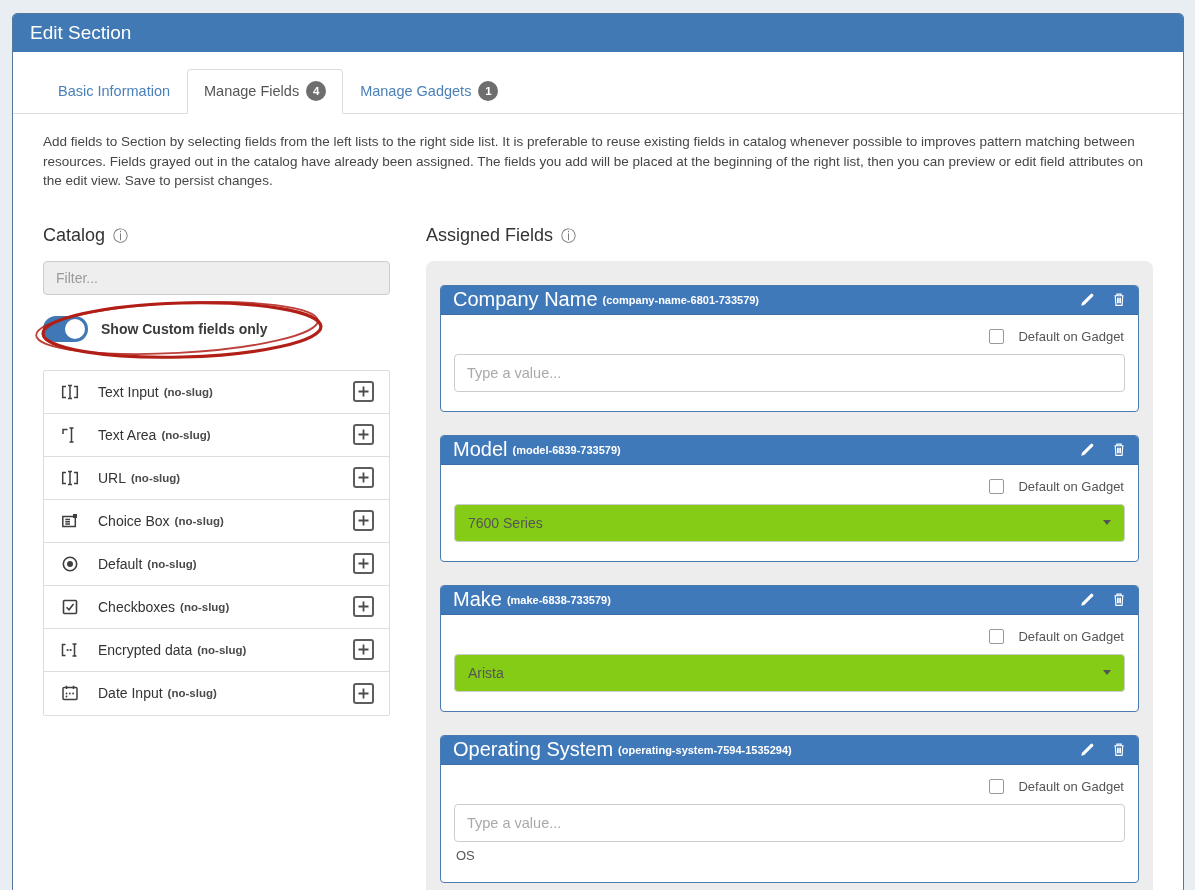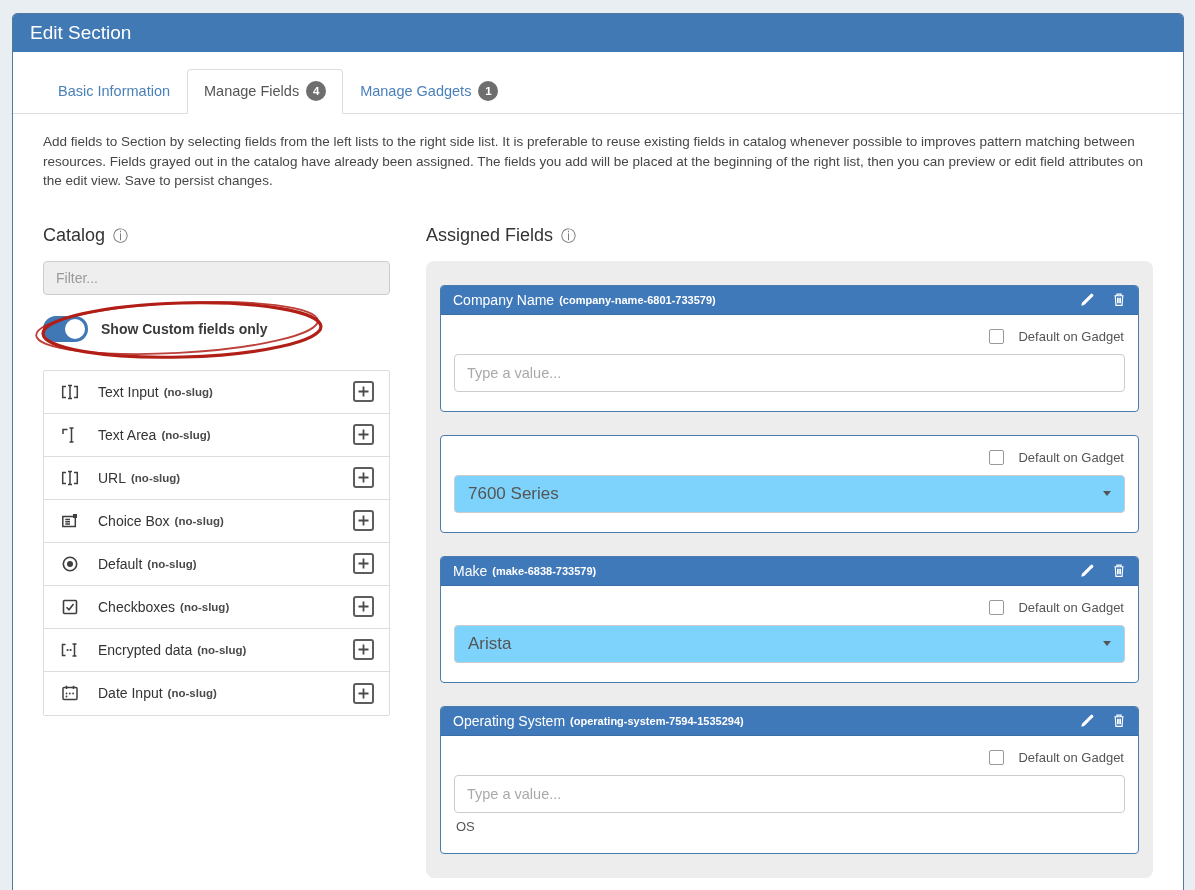"Company Name" .card-title { font-size: 14px -> 20px }
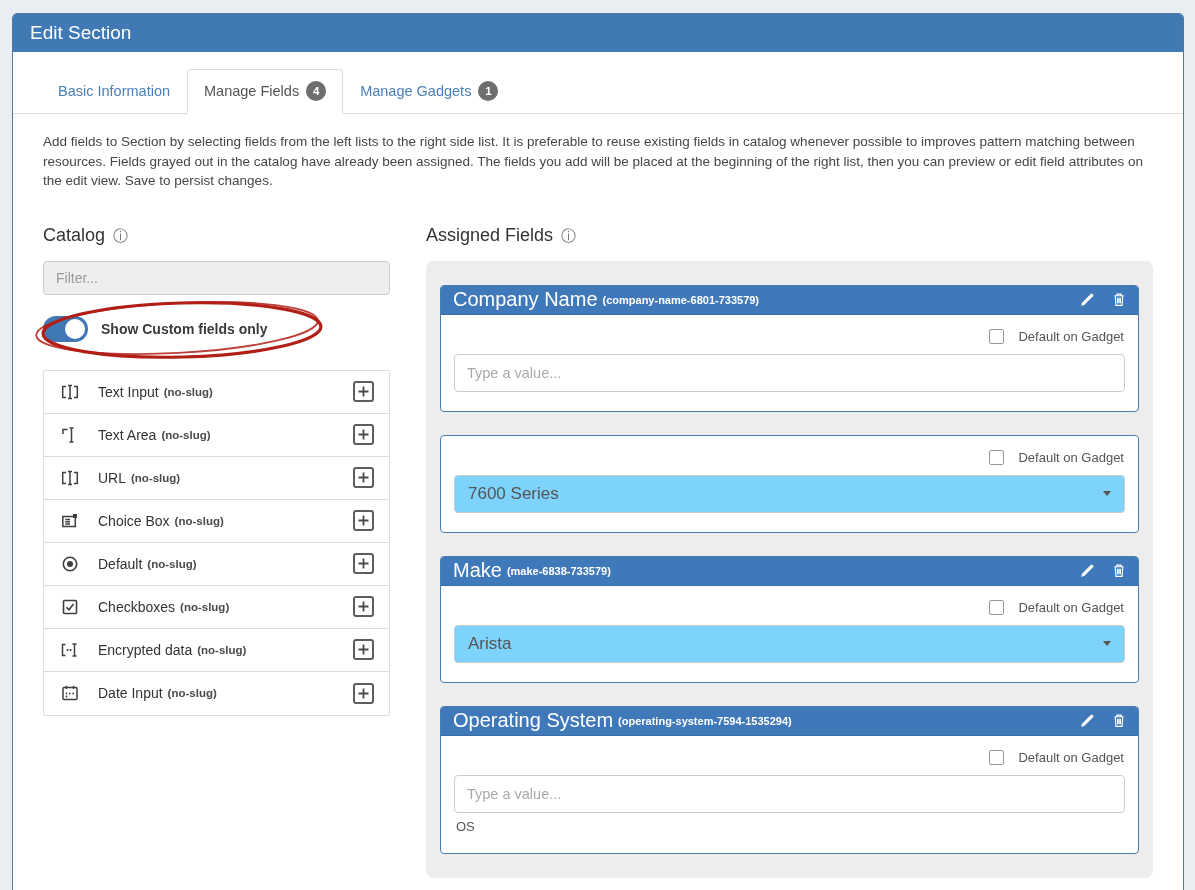"Model" div.card-header { html: none -> <div> <span>Model</span> <span>(model-6839-733579)</span> <span> <button> <svg> <path></path> </svg> </button> <button> <svg> <path></path> </svg> </button> </span> </div> }
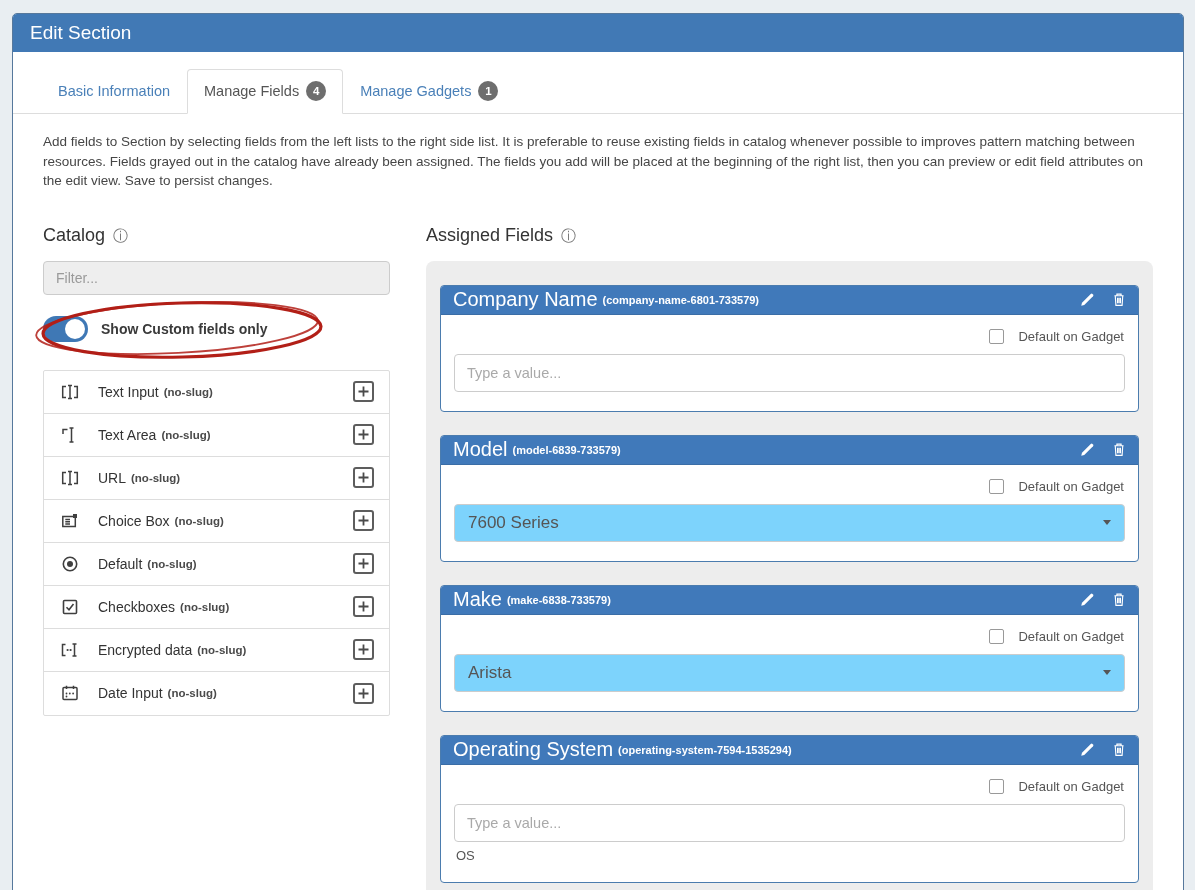"7600 Series" .select-box { background: #7dd3fc -> #84cc16; font-size: 17px -> 14px }
